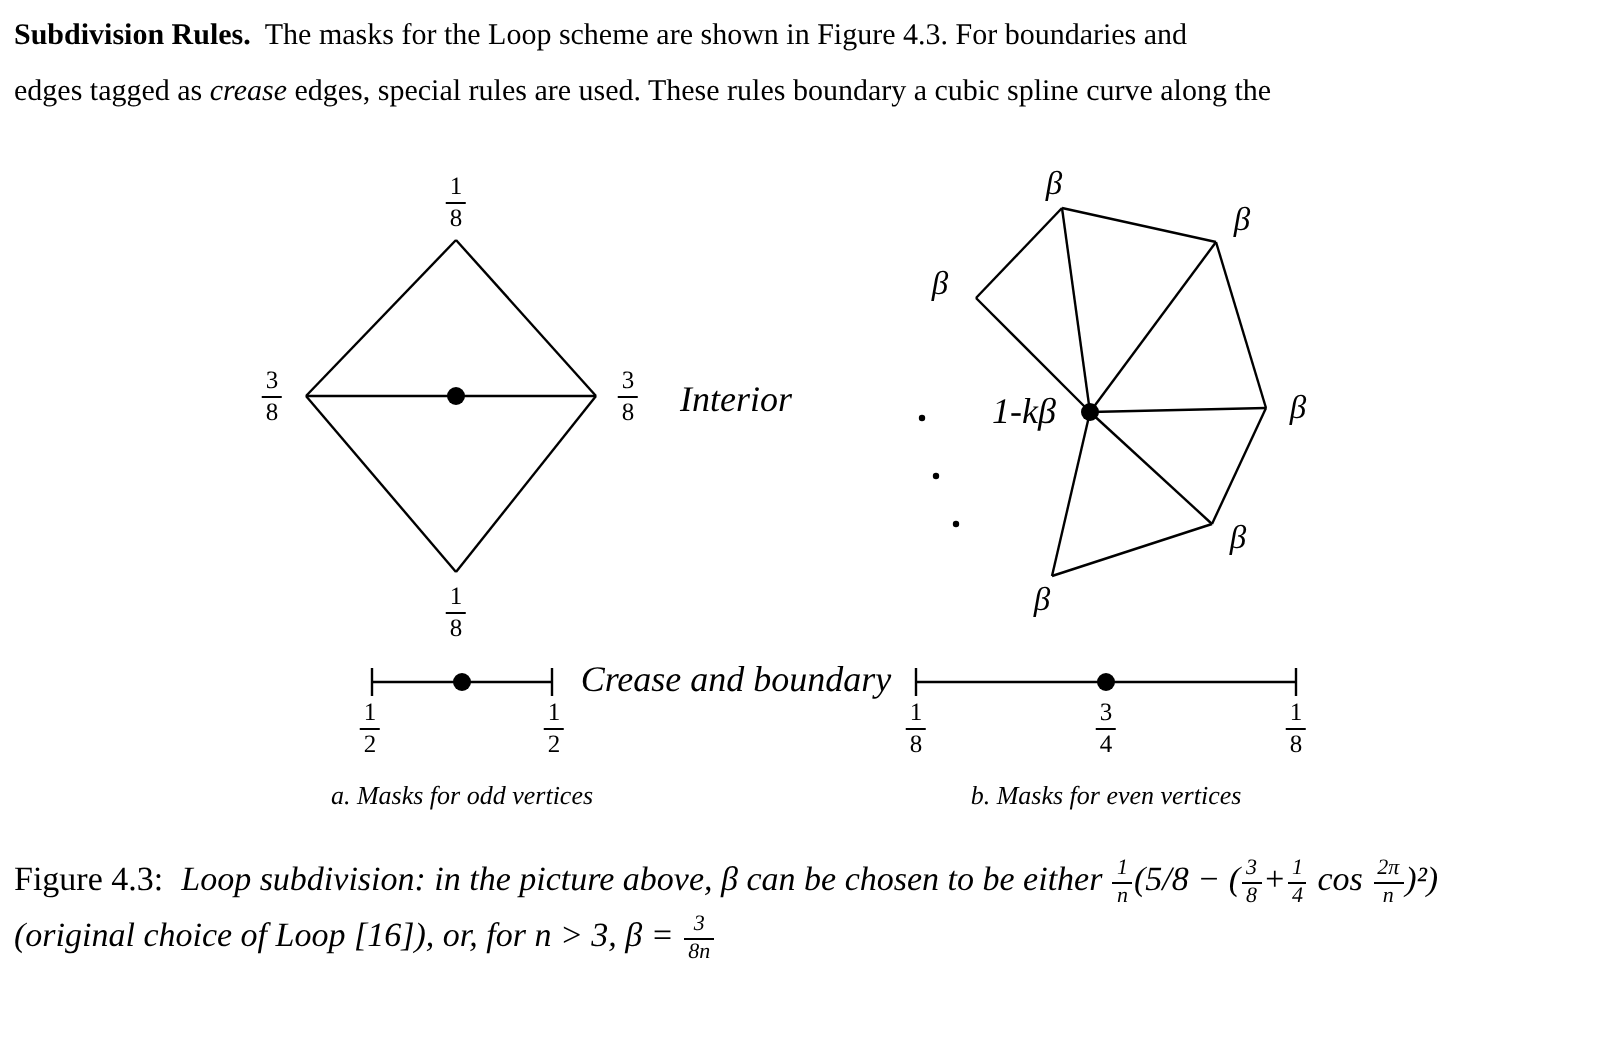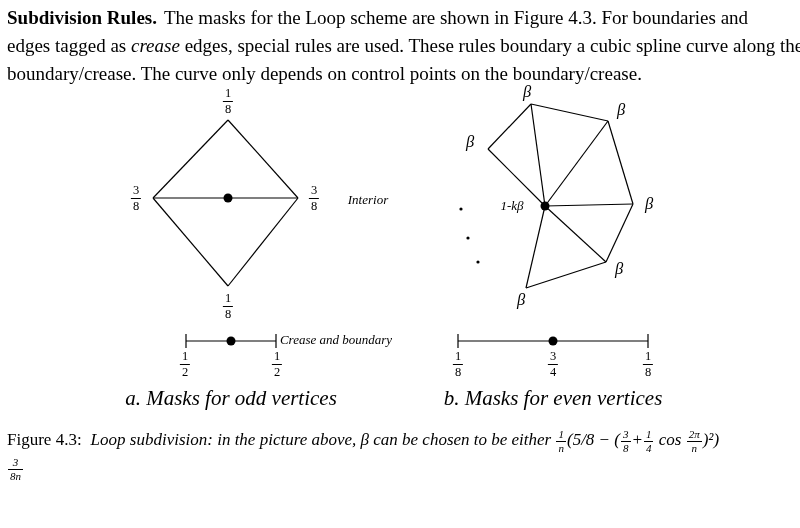"Subdivision Rules. The masks for" .para { font-size: 19px -> 15px }
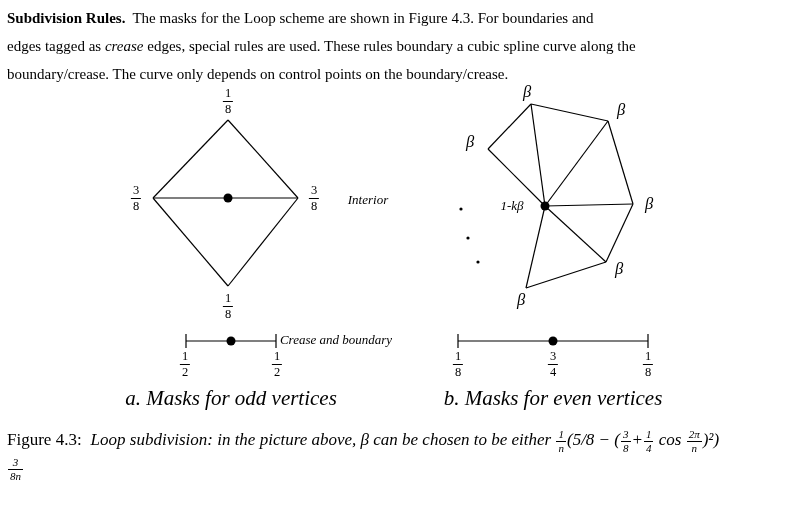"boundary/crease. The curve only depends" div.para-line { html: <div><span>boundary/crease. The curve only depends on control points on the boundary/crease.</span></div> -> none }
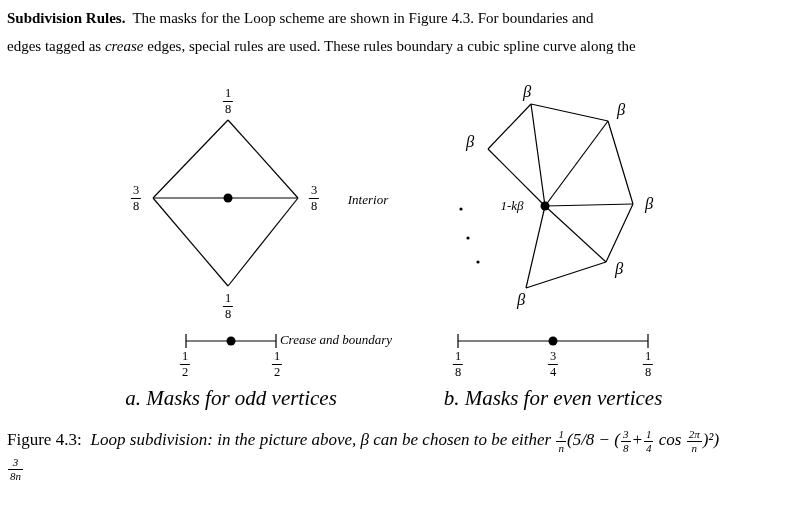"Interior" .lbl { font-size: 13px -> 18px }
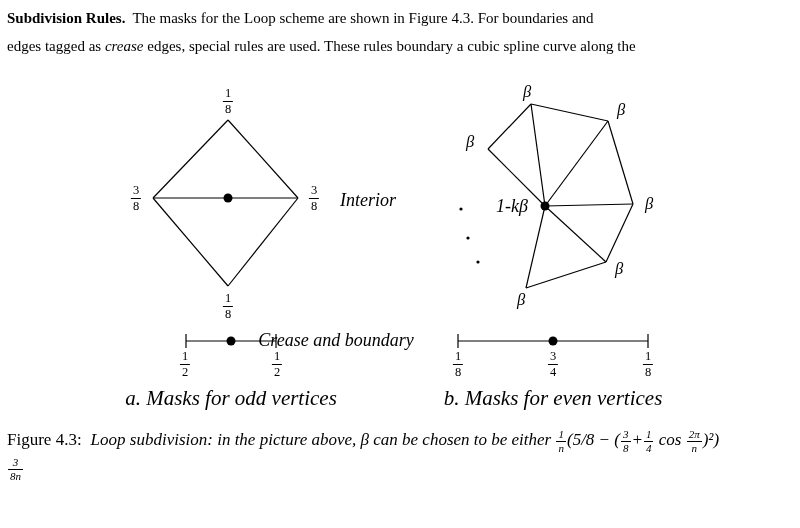"Crease and boundary" div.lbl { left: 336px -> 368px }
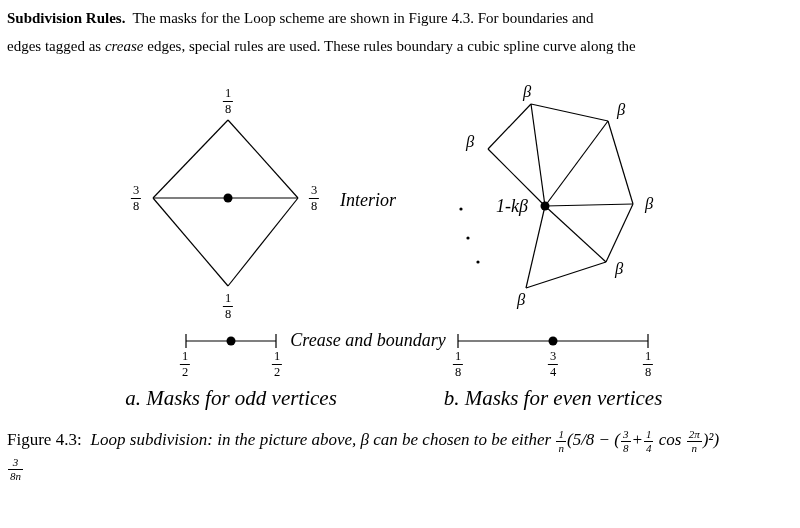"a. Masks for odd vertices" .sublabel { font-size: 21px -> 13px }
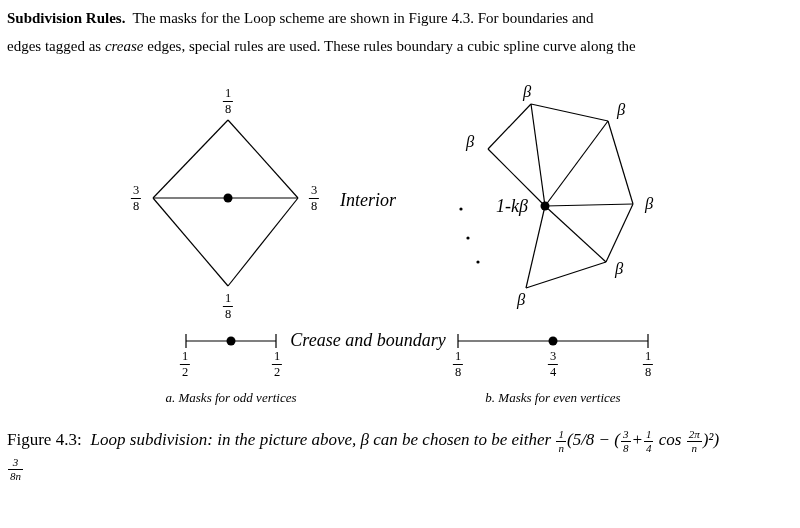"(original choice of Loop [16])," span.it { html: none -> <span>(original choice of Loop [16]), or, for n &gt; 3, β = </span> }
